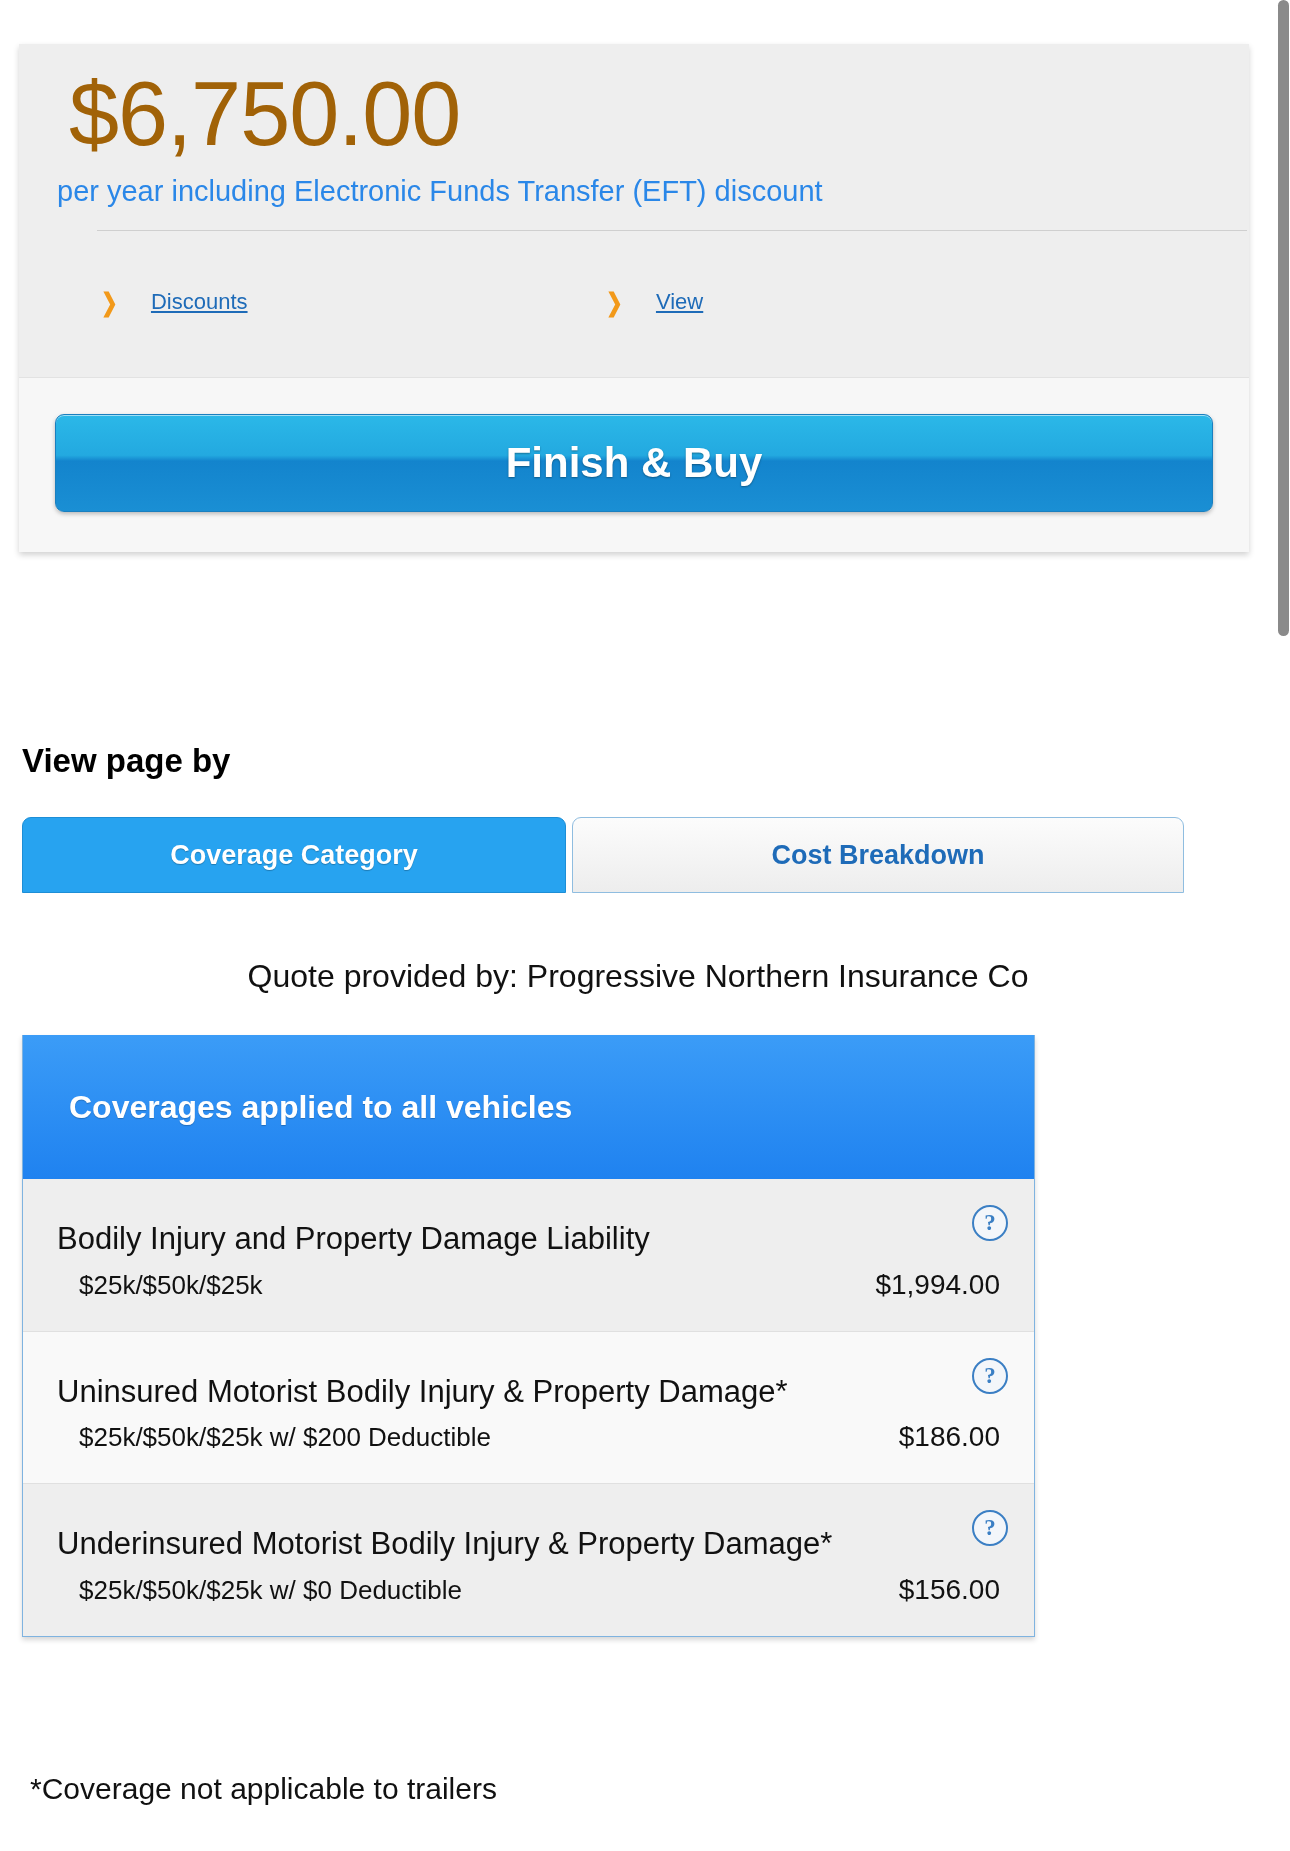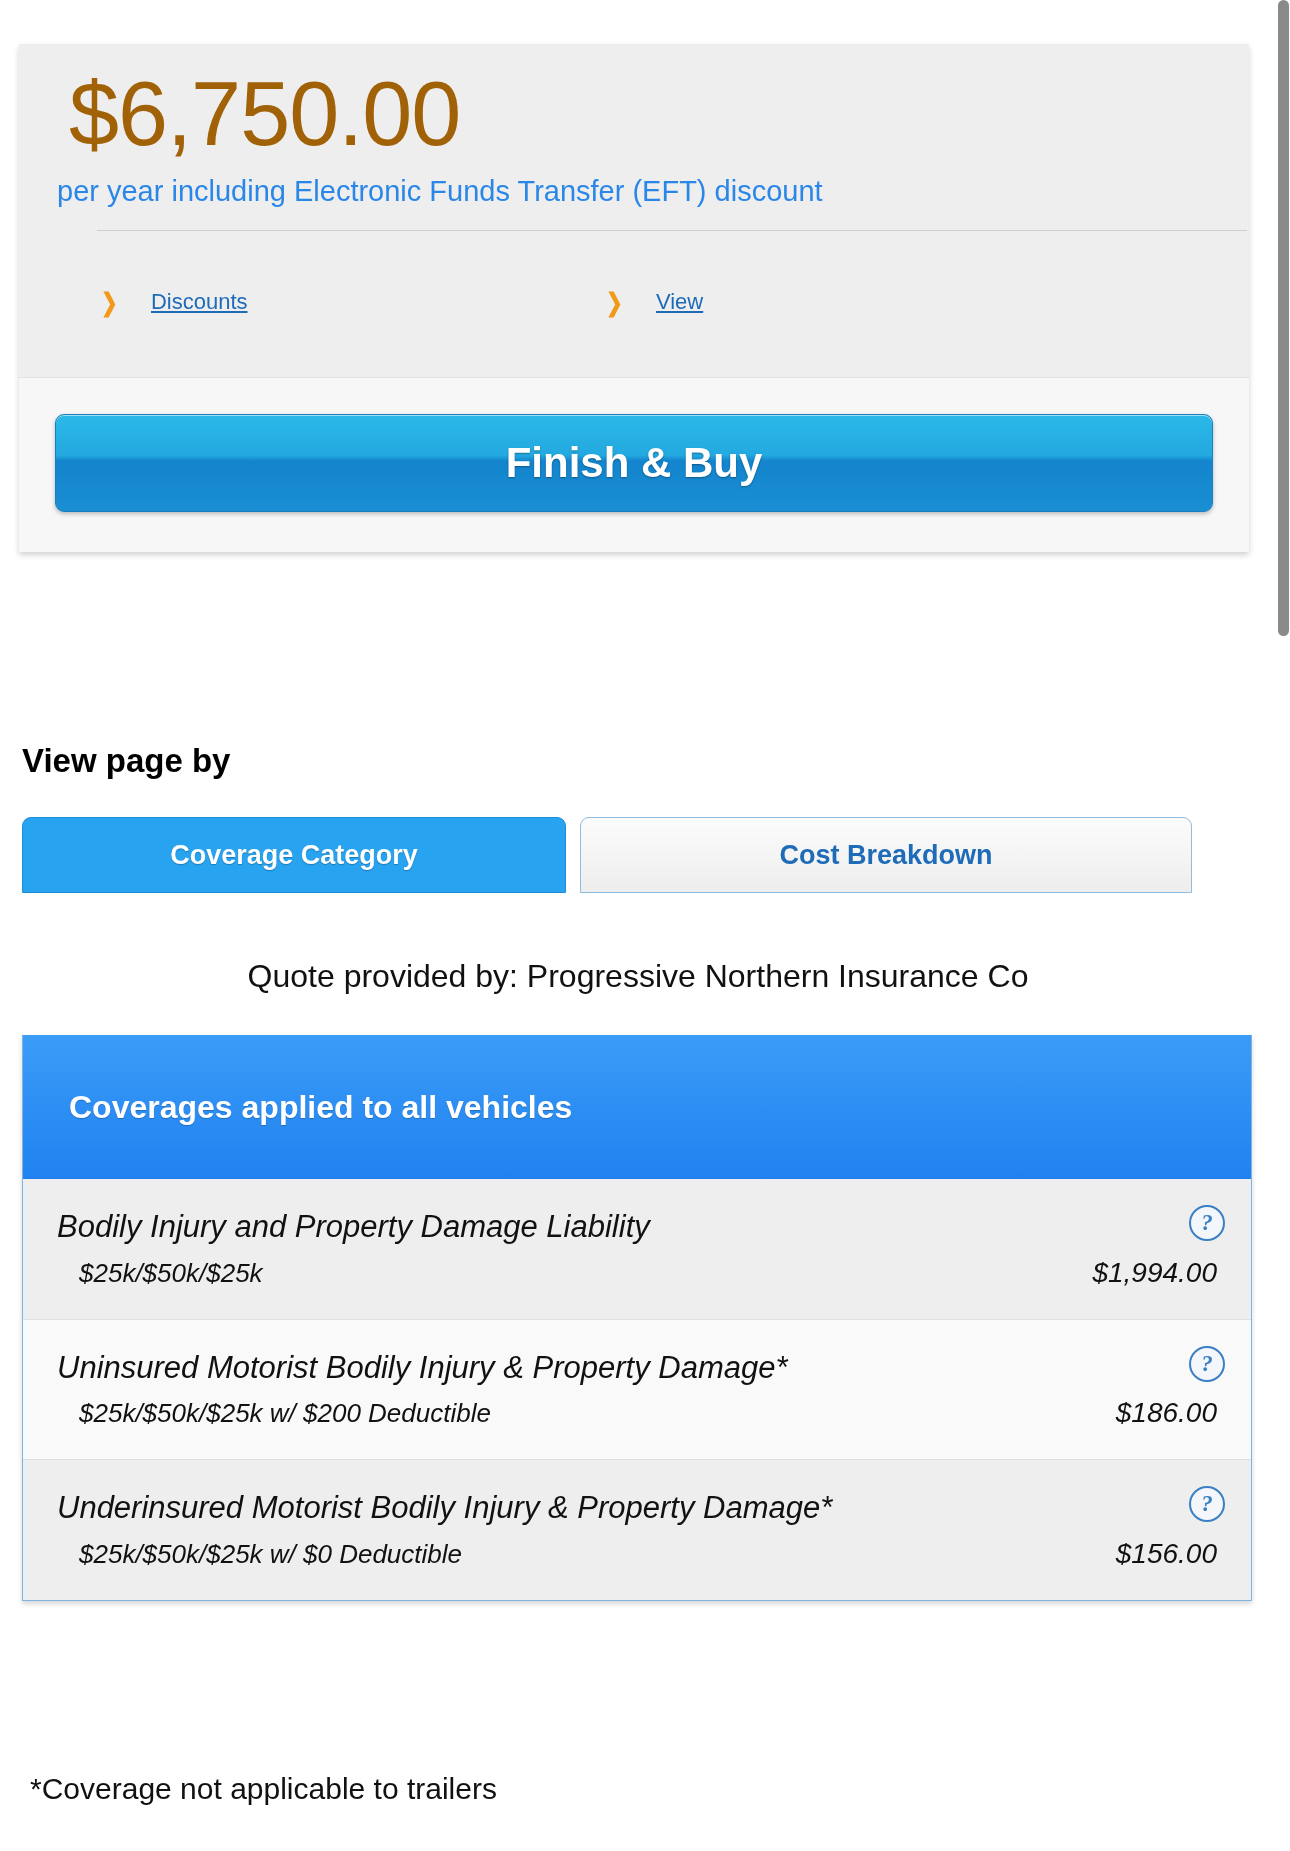"Cost Breakdown" .tab.inactive { margin-left: 14px -> 6px }
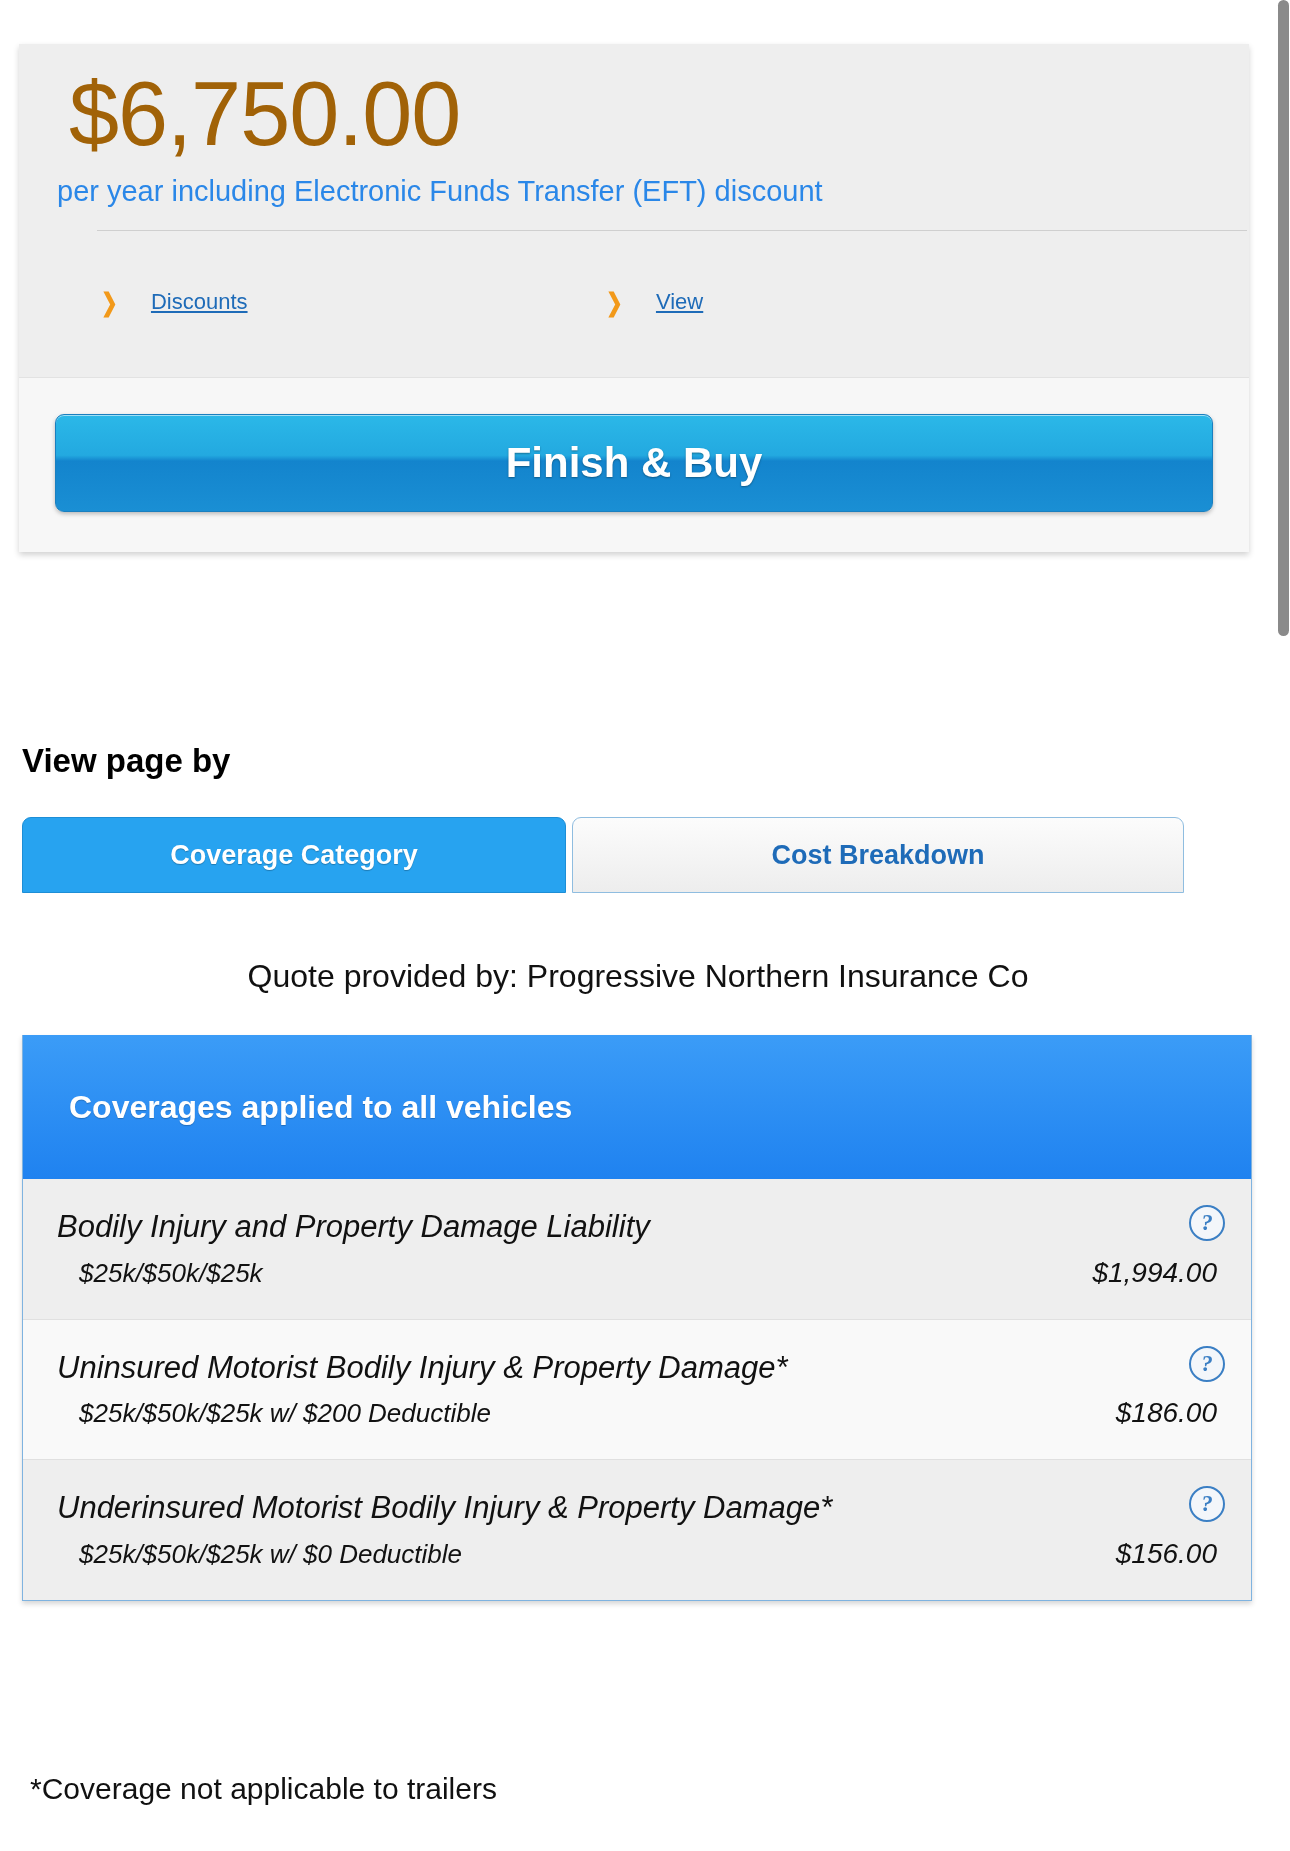"Coverages applied to all vehicles" .cov-card { width: 1230px -> 1013px }
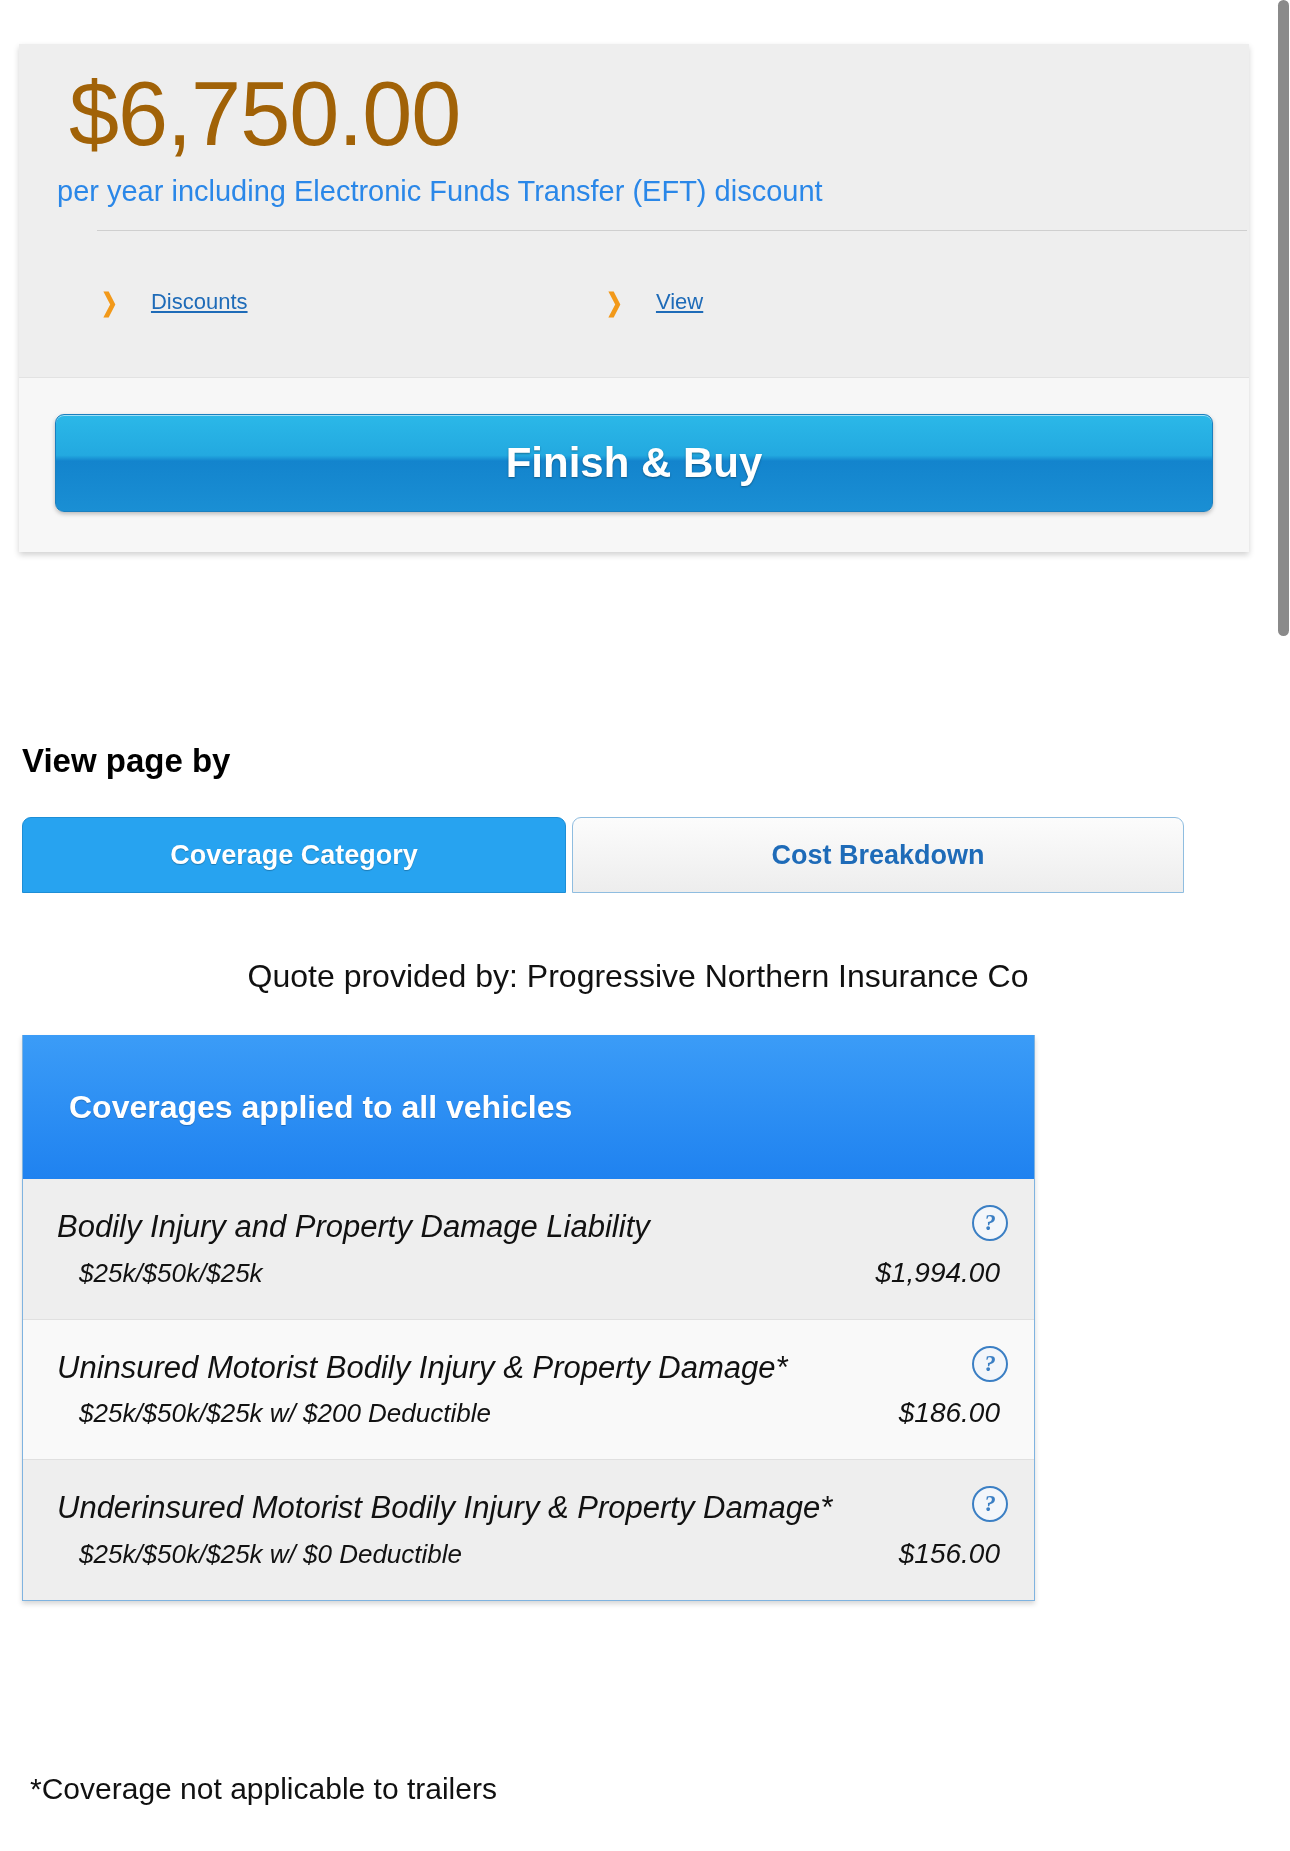"Bodily Injury and Property Damage" .cov-row { font-style: italic -> none; padding: 30px 30px 30px 34px -> 42px 30px 30px 34px }
